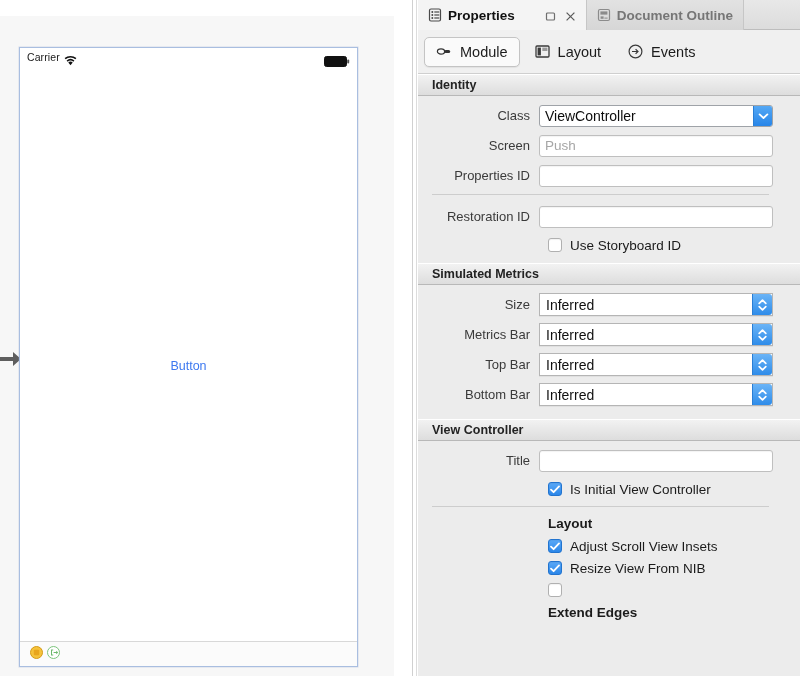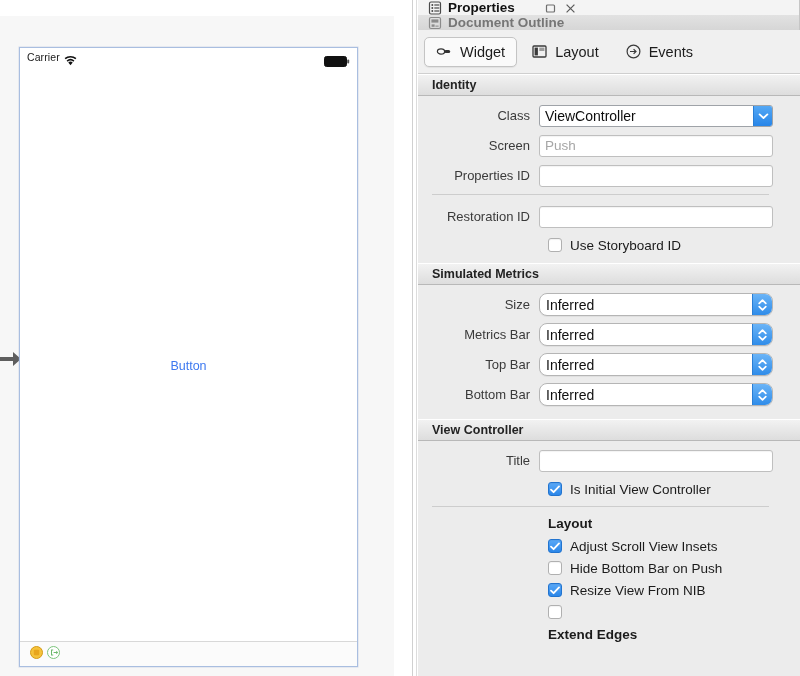"Properties" #tabbar { flex-direction: column -> none }
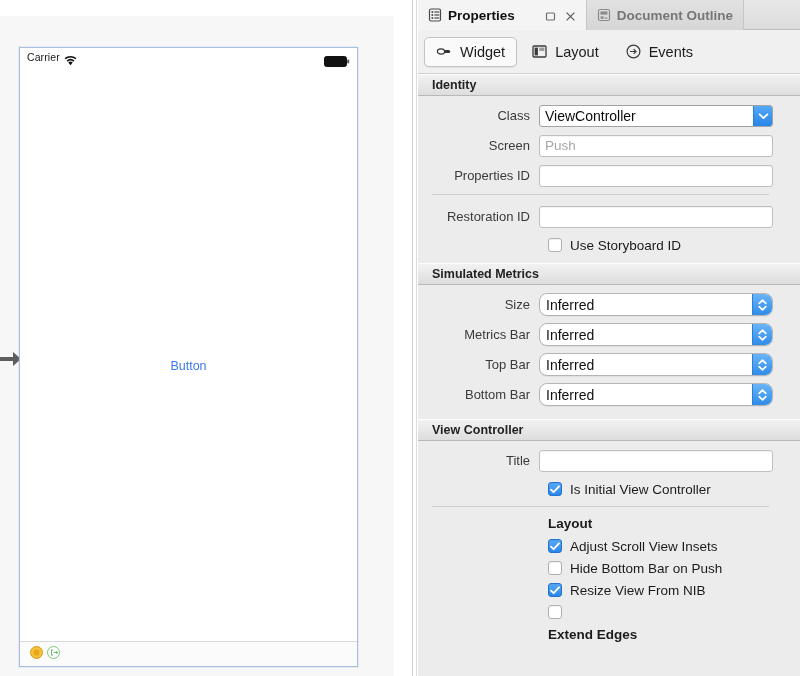"Widget" span { text: Widget -> Module }
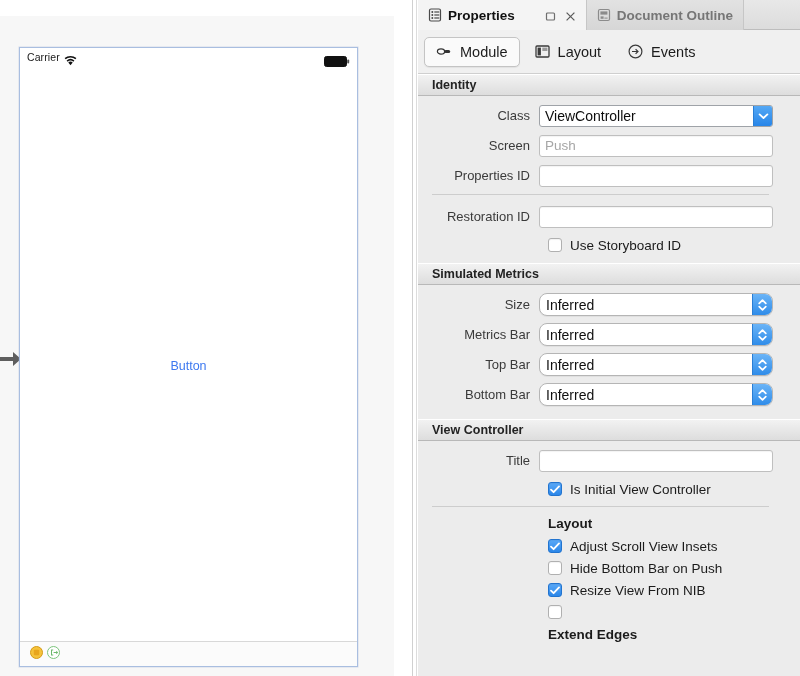"Inferred" .popup { border-radius: 8px -> 0 }
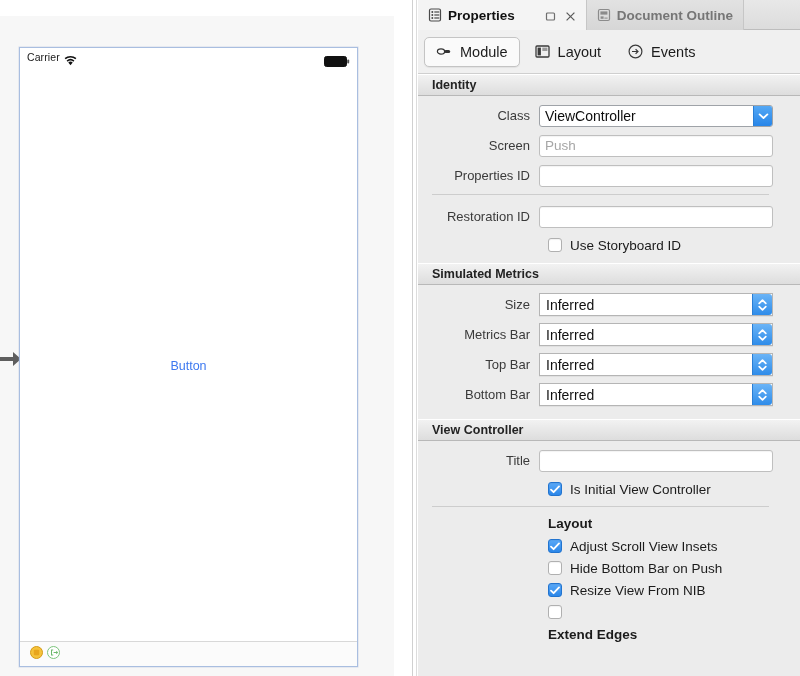"Hide Bottom Bar on Push" div.check-row { html: <div> <span></span> <span>Hide Bottom Bar on Push</span> </div> -> none }
